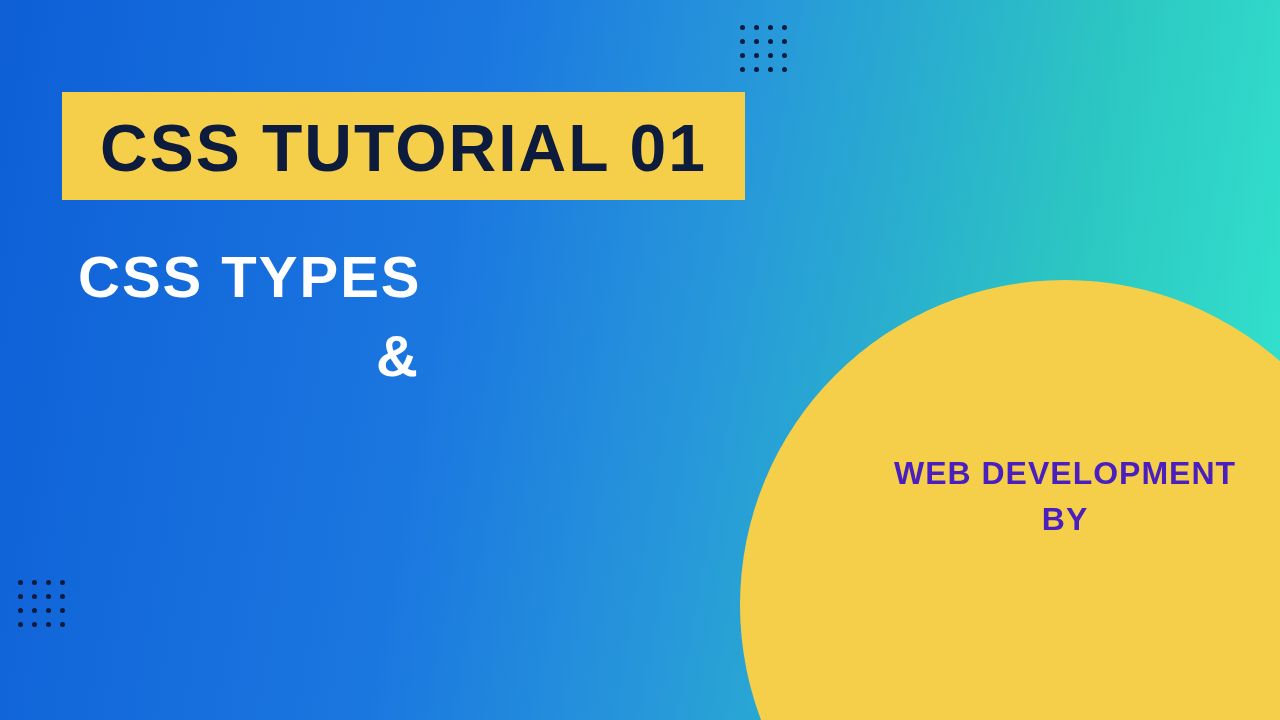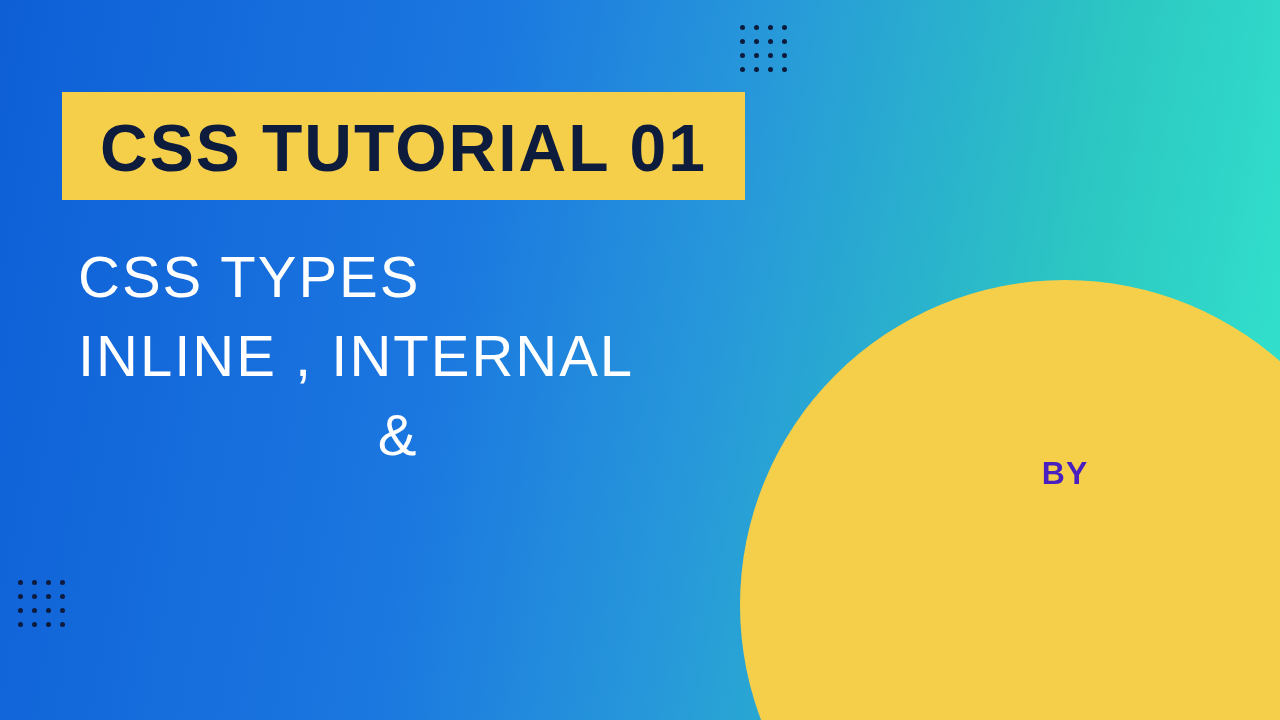"CSS TYPES" .main-block { font-weight: 400 -> 700 }
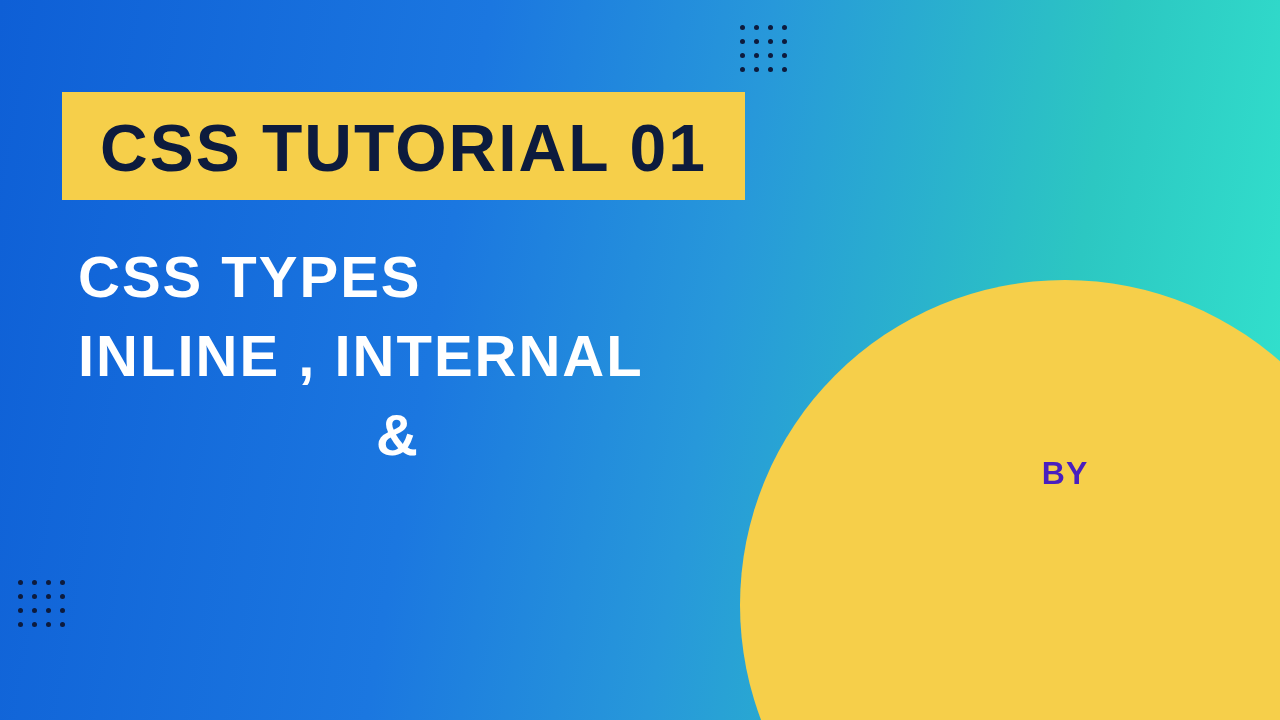"INLINE , INTERNAL" div.main-line { html: <div>INLINE , INTERNAL</div> -> none }
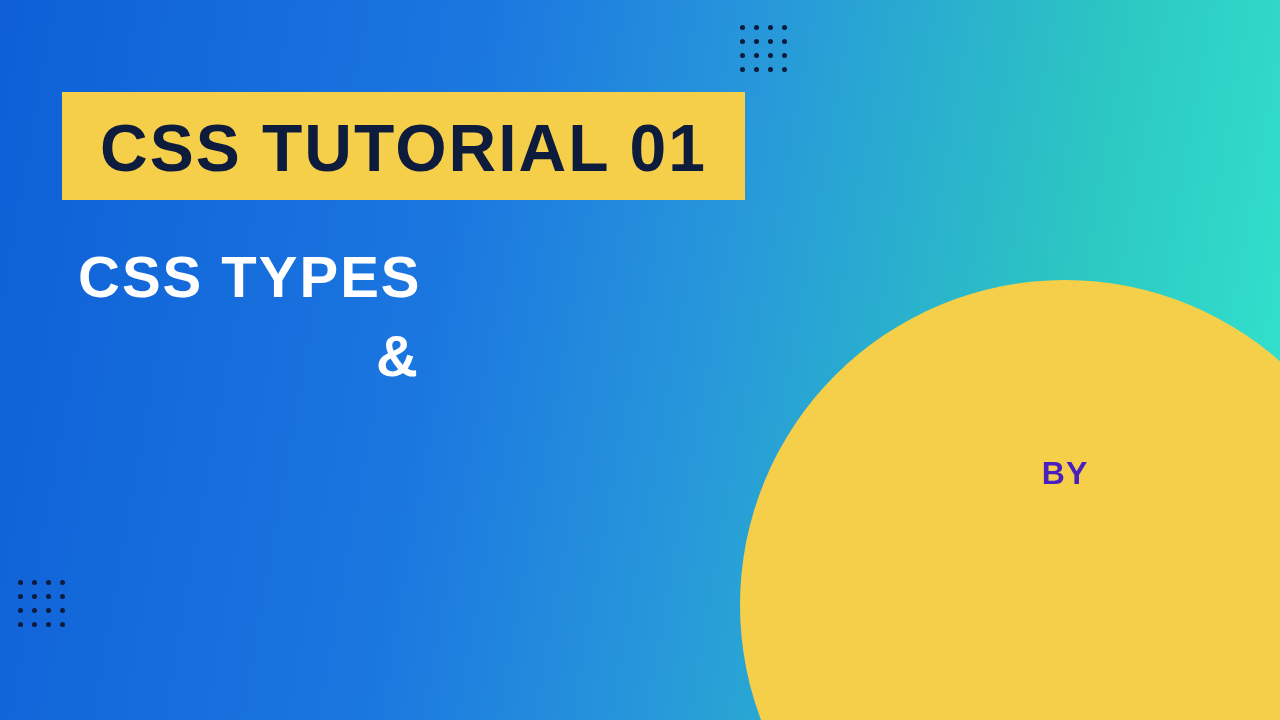"WEB DEVELOPMENT" div.circle-text { html: none -> <div>WEB DEVELOPMENT</div> }
